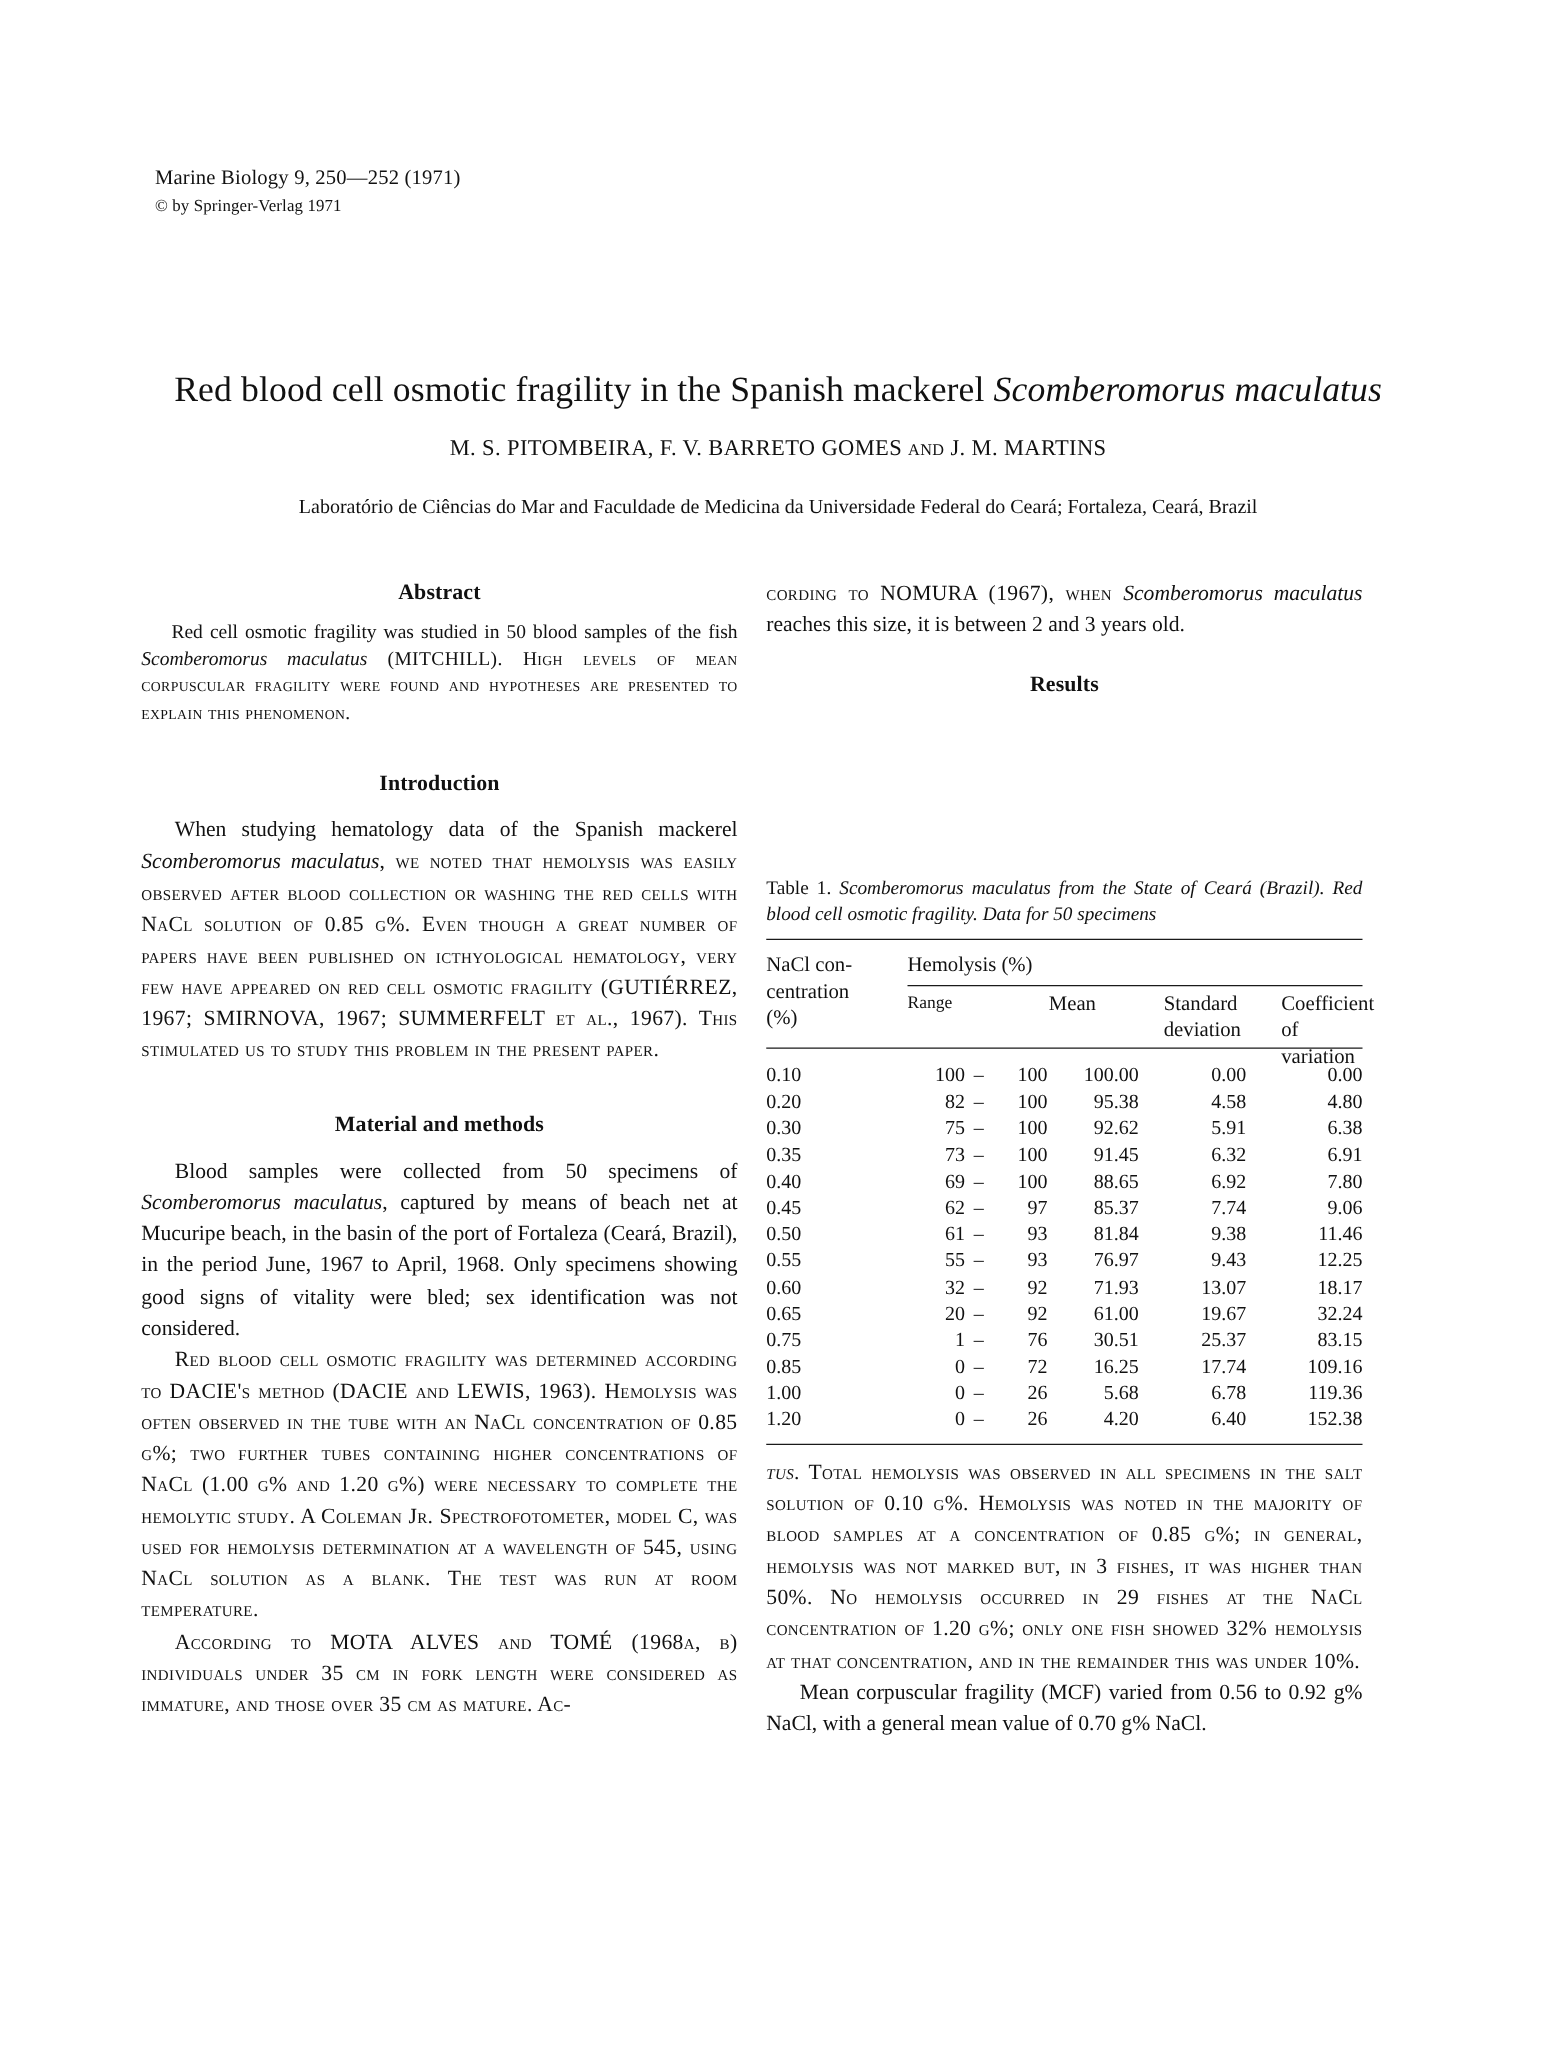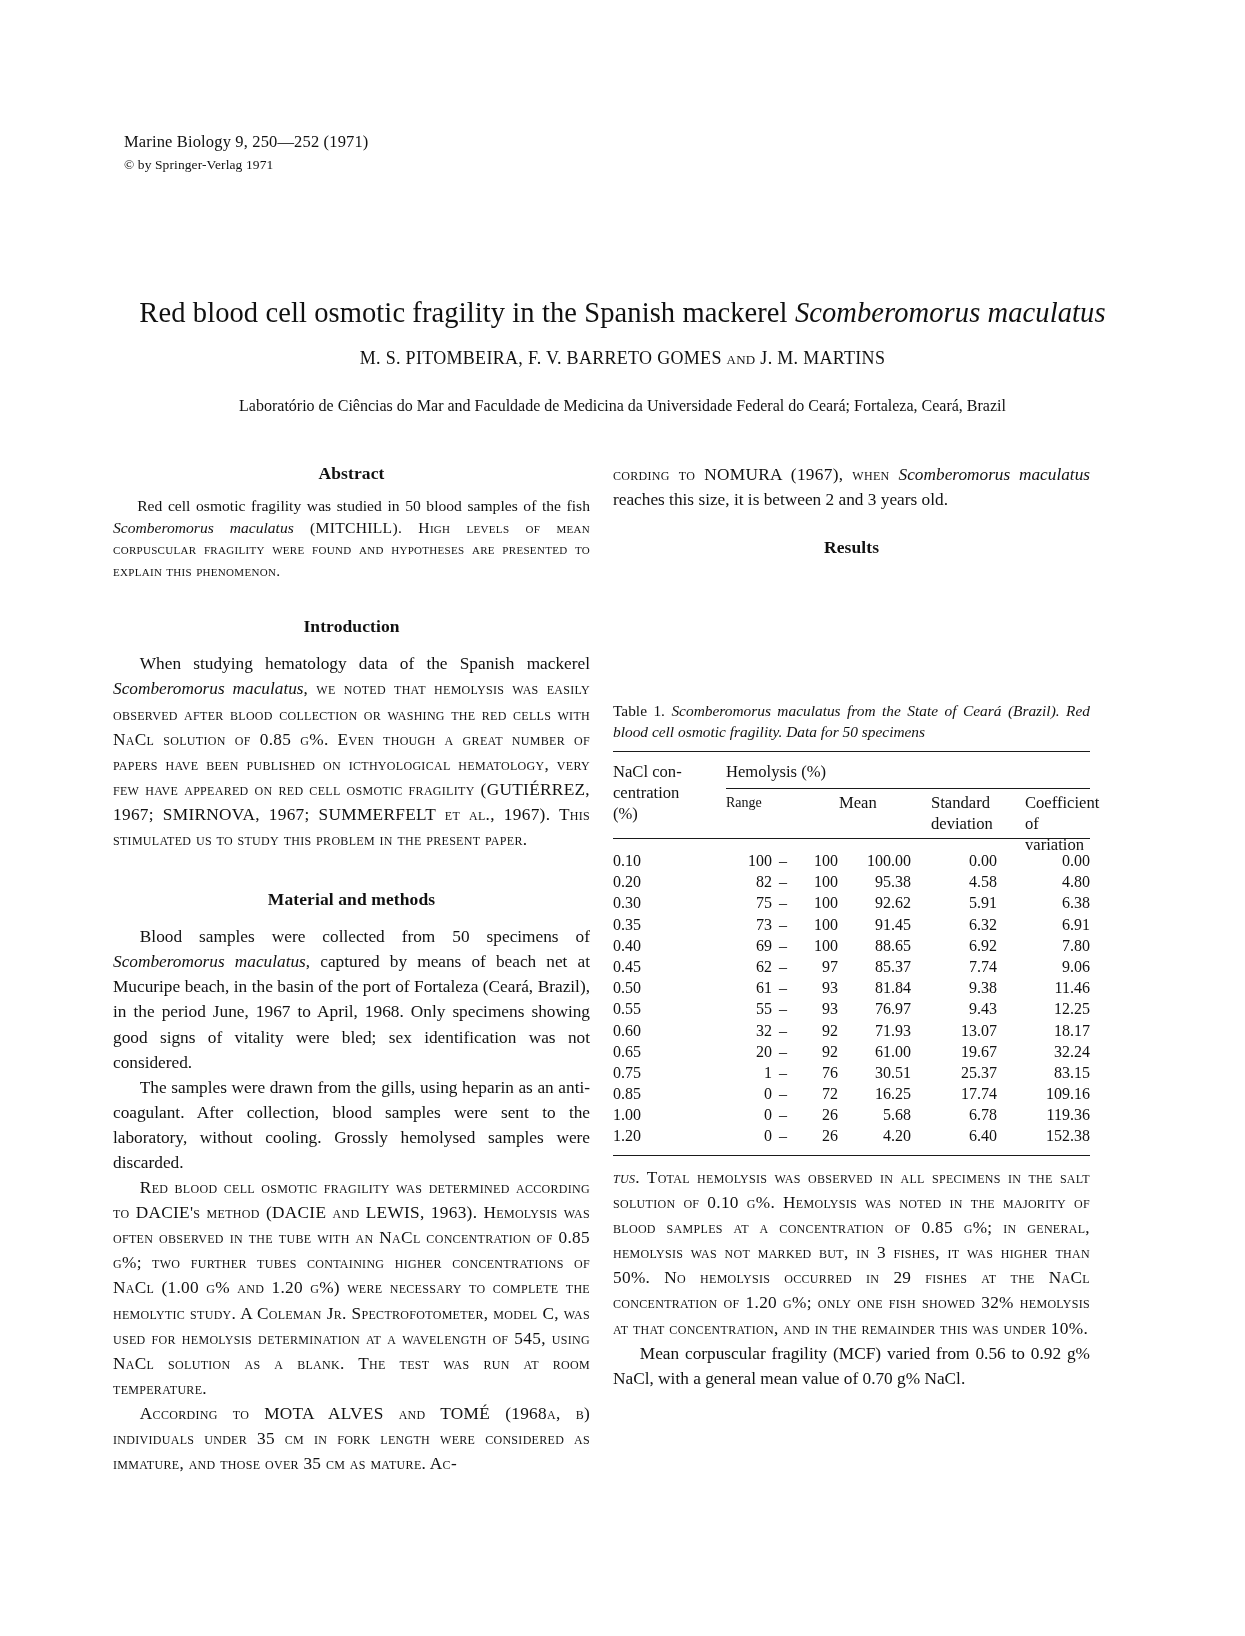"The samples were drawn from" p { html: <p>The samples were drawn from the gills, using heparin as an anti-coagulant. After collection, blood samples were sent to the laboratory, without cooling. Grossly hemolysed samples were discarded.</p> -> none }
